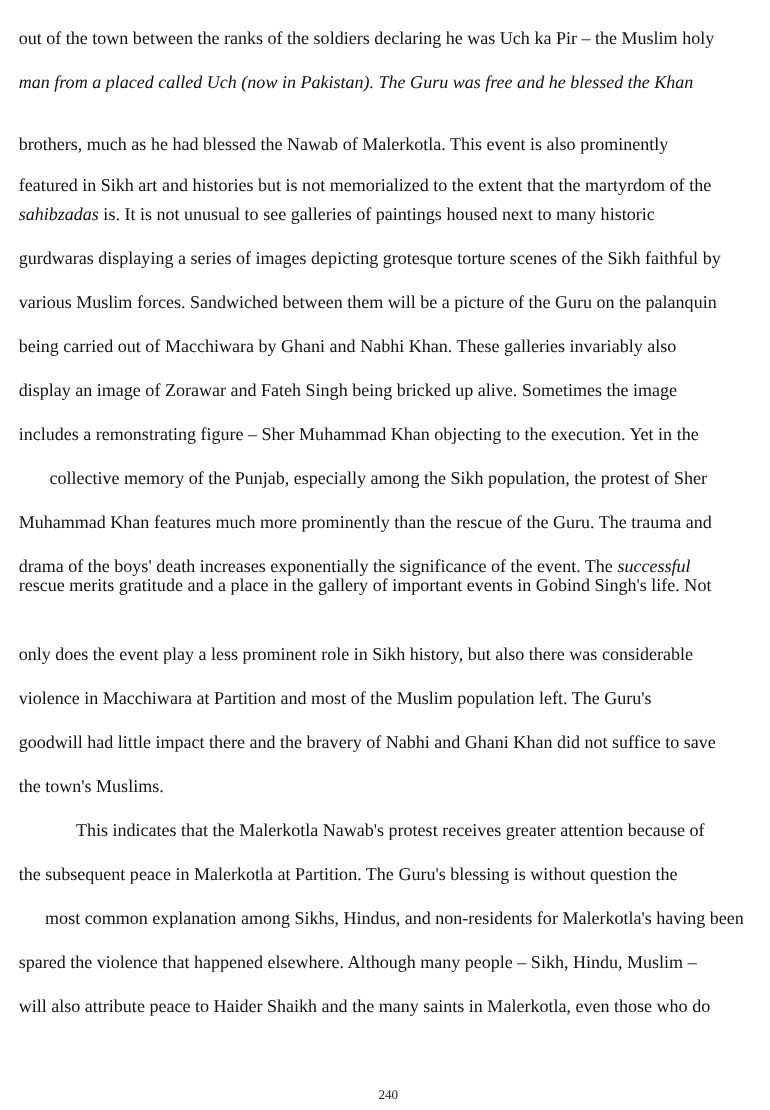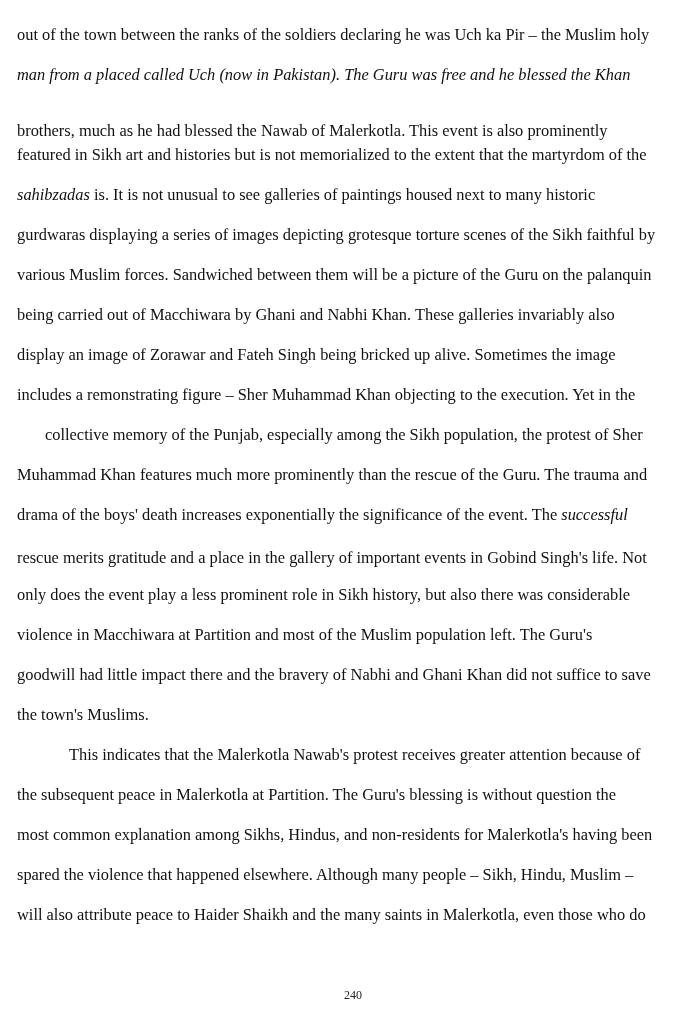"featured in Sikh art and" div.line { top: 145px -> 159px }
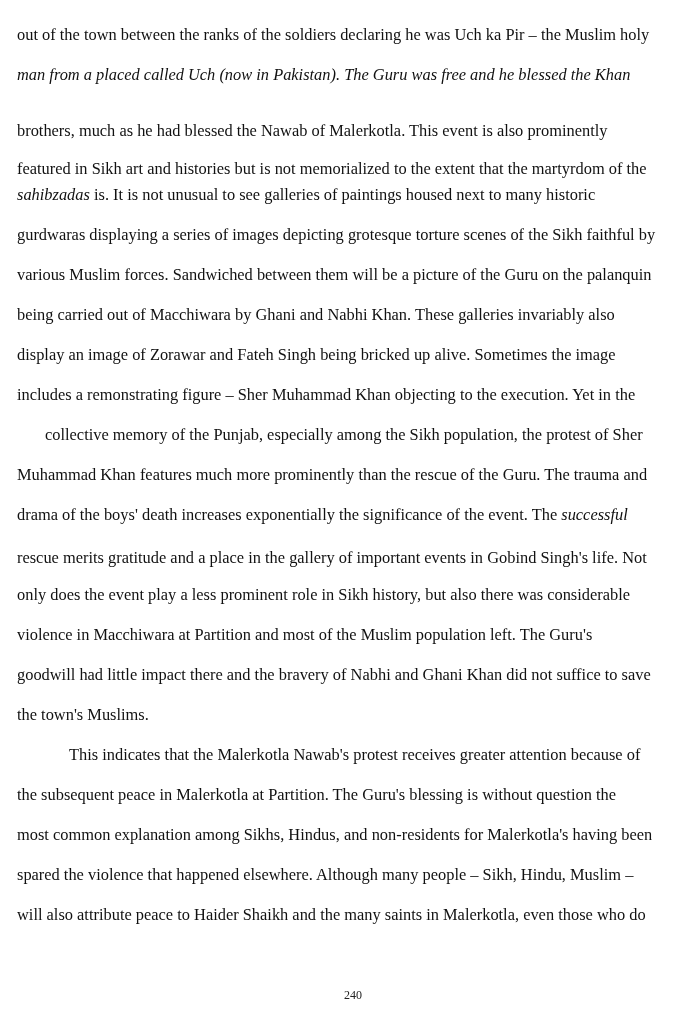"rescue merits gratitude and a" div.line { top: 548px -> 522px }
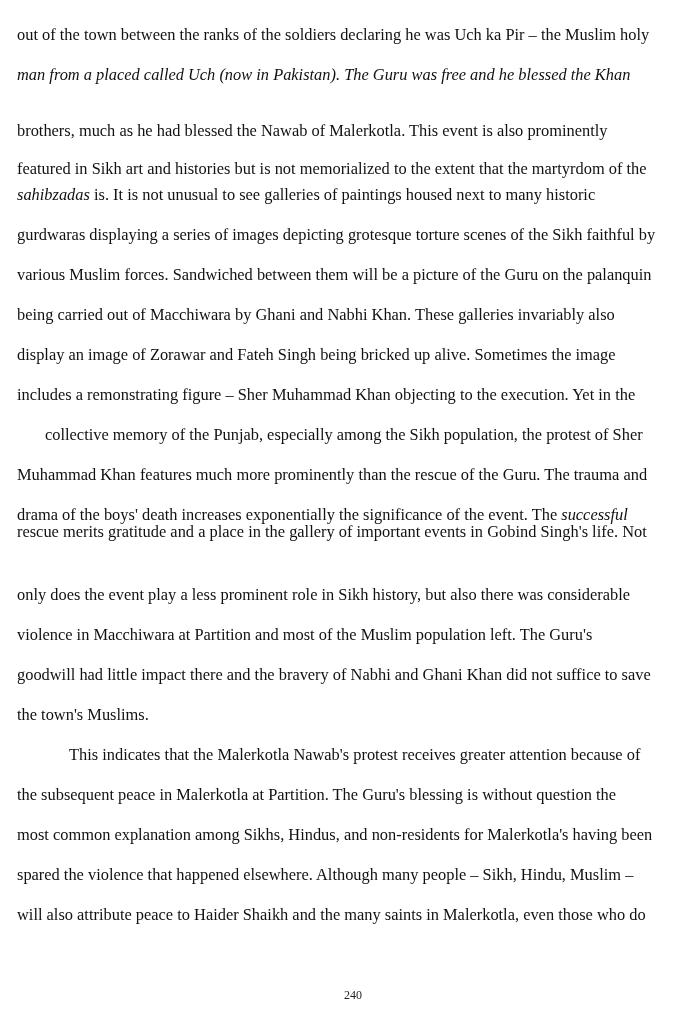"most common explanation among Sikhs," div.line { margin-left: none -> 24px }
